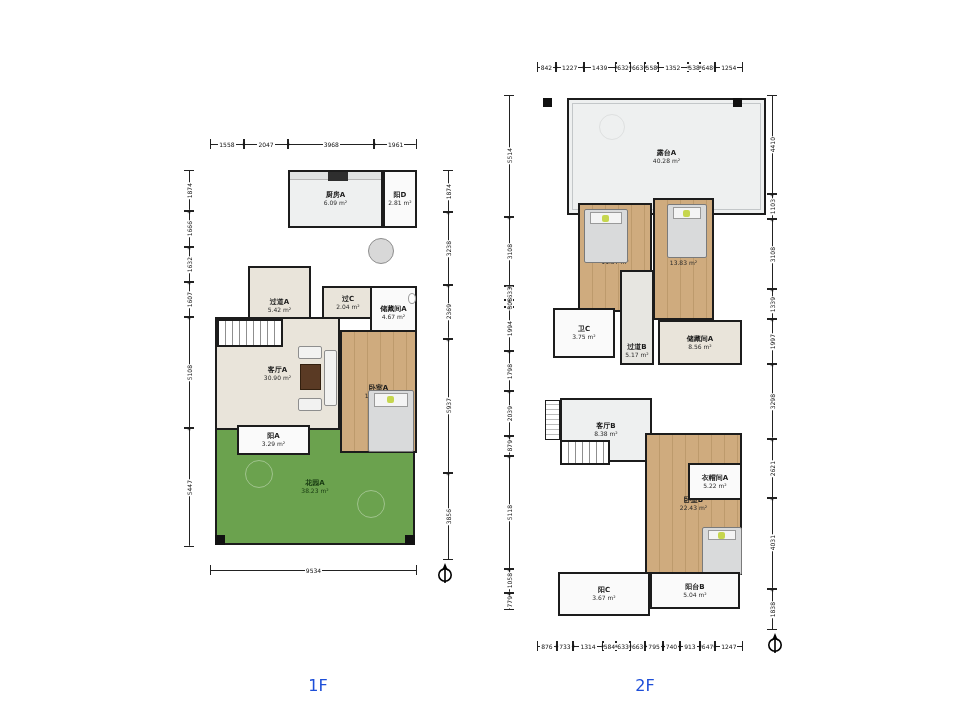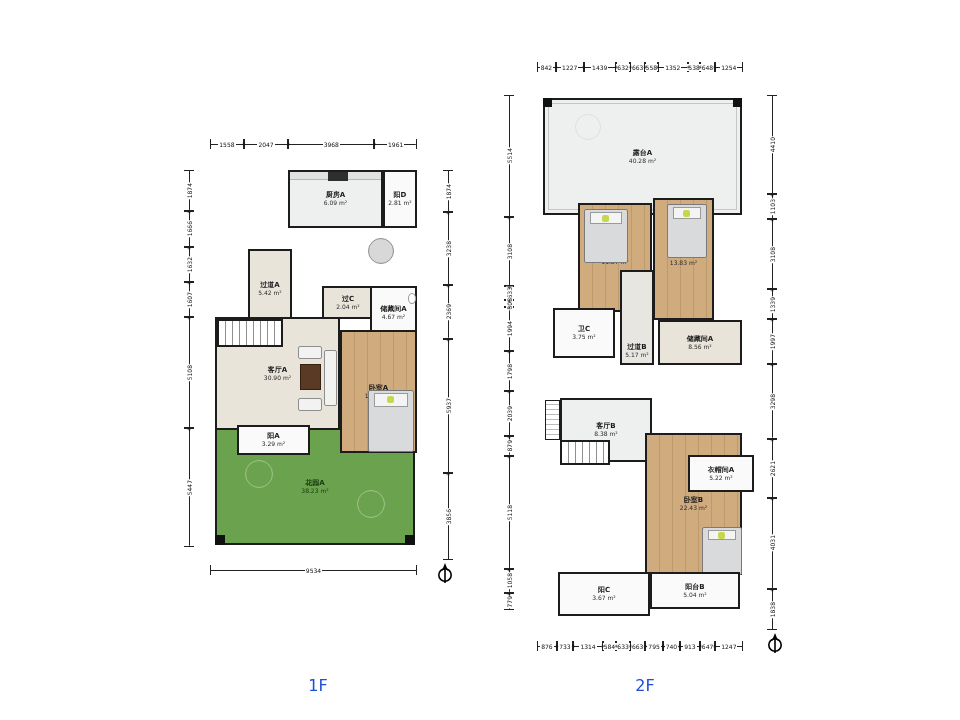"露台A" .terrace-inner { margin-left: none -> 24px }
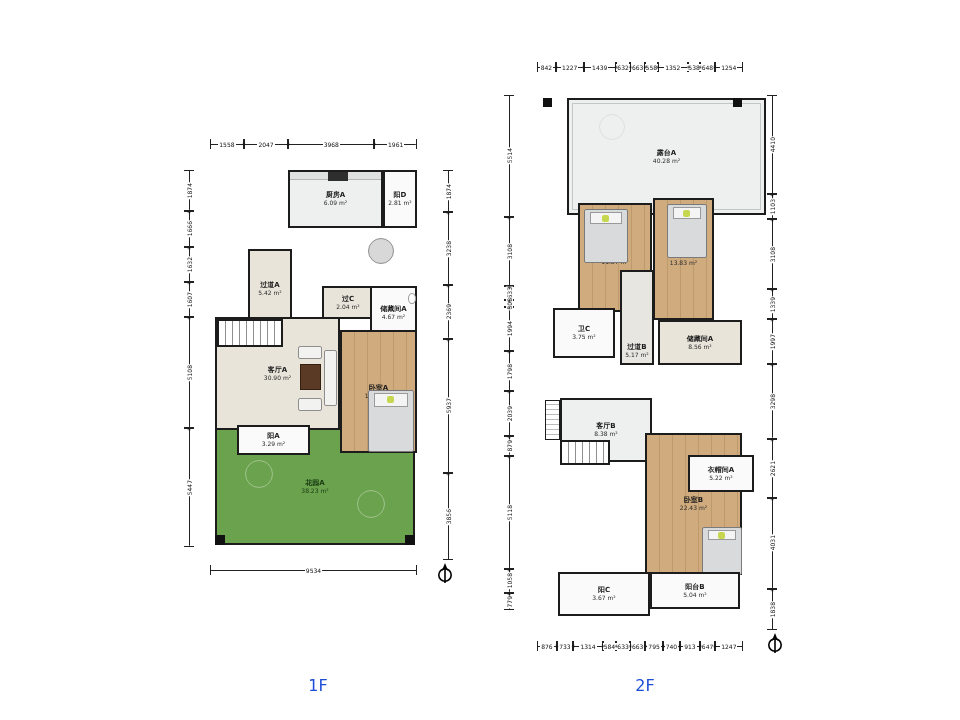"过道A" div.room { top: 79px -> 96px; width: 44px -> 63px }
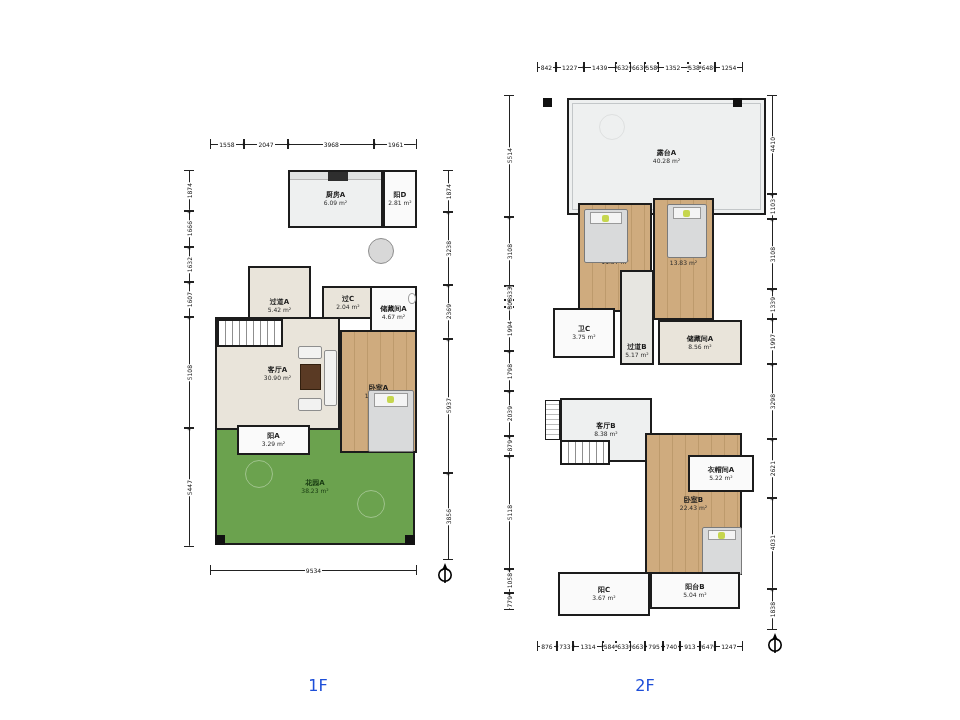"衣帽间A" div.room { top: 360px -> 368px; width: 66px -> 54px }
